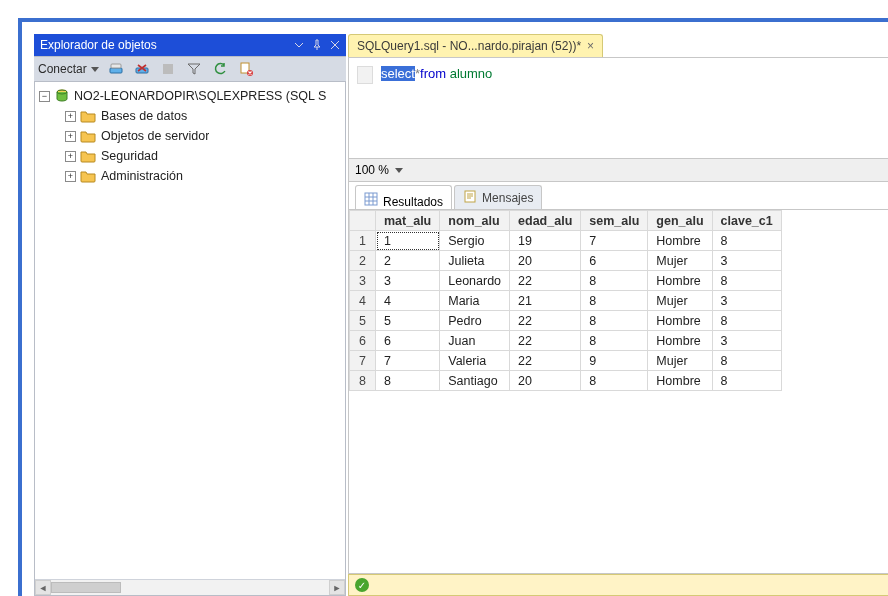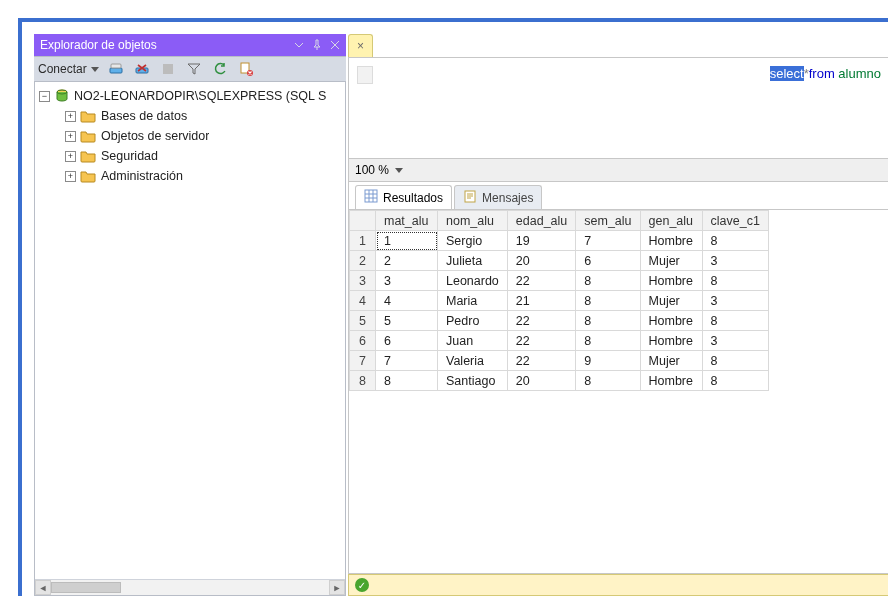"Explorador de objetos" .panel-title { background: #8b5cf6 -> #1d4ed8 }
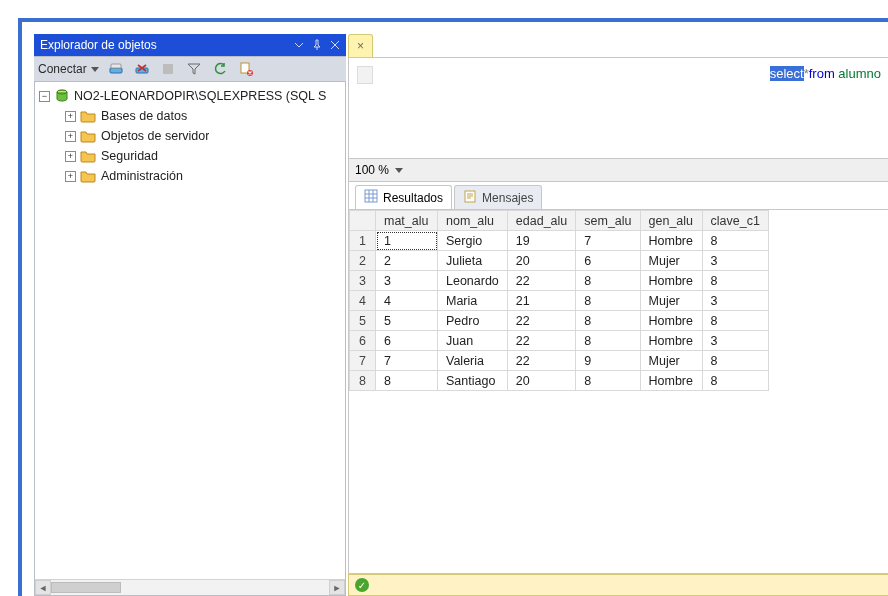"SQLQuery1.sql - NO...nardo.pirajan" span { html: none -> <span>SQLQuery1.sql - NO...nardo.pirajan (52))*</span> }
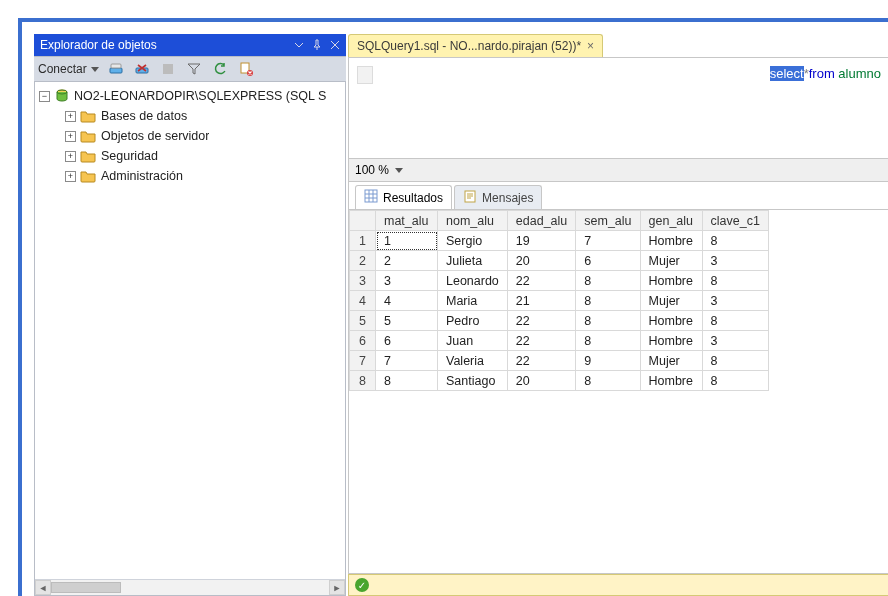"select*from alumno" .linewrap { justify-content: space-between -> none }
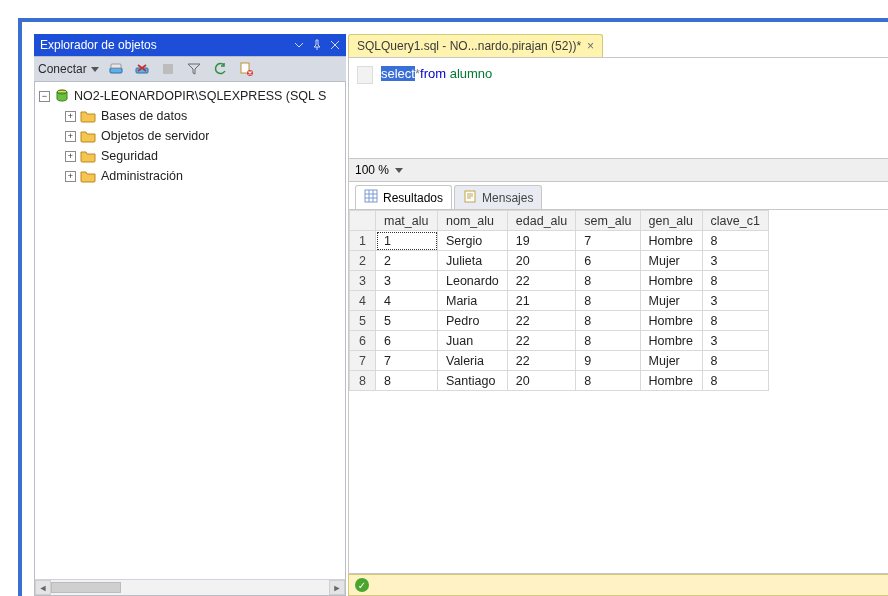"Resultados" .rtab.active { align-items: none -> flex-end }
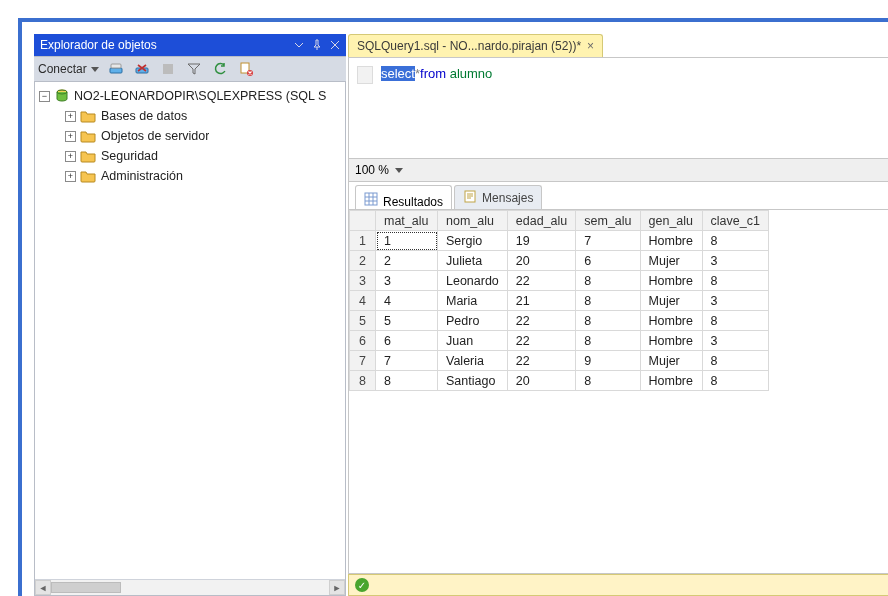"mat_alu" table.results th { font-weight: normal -> bold }
